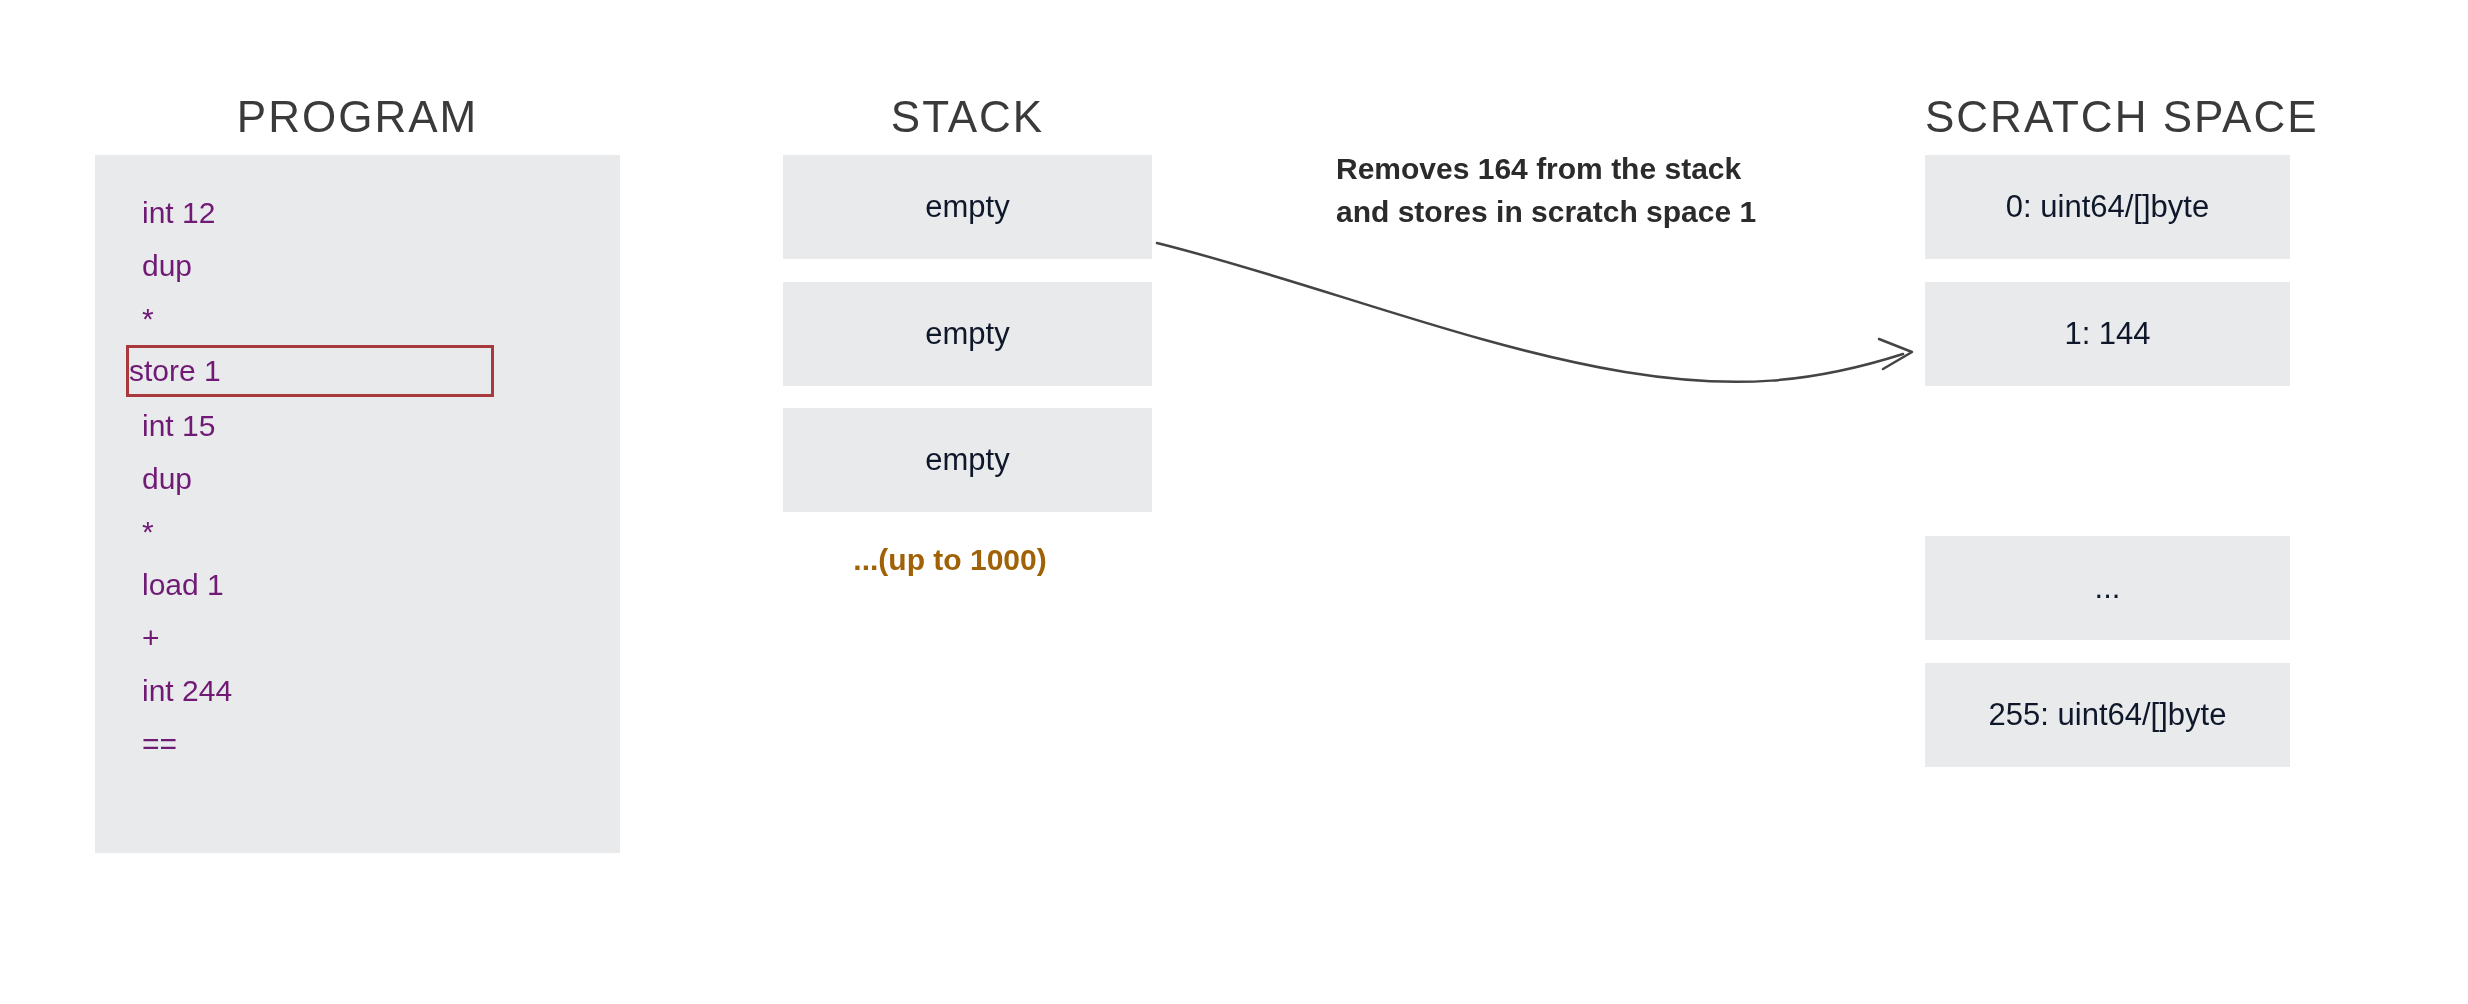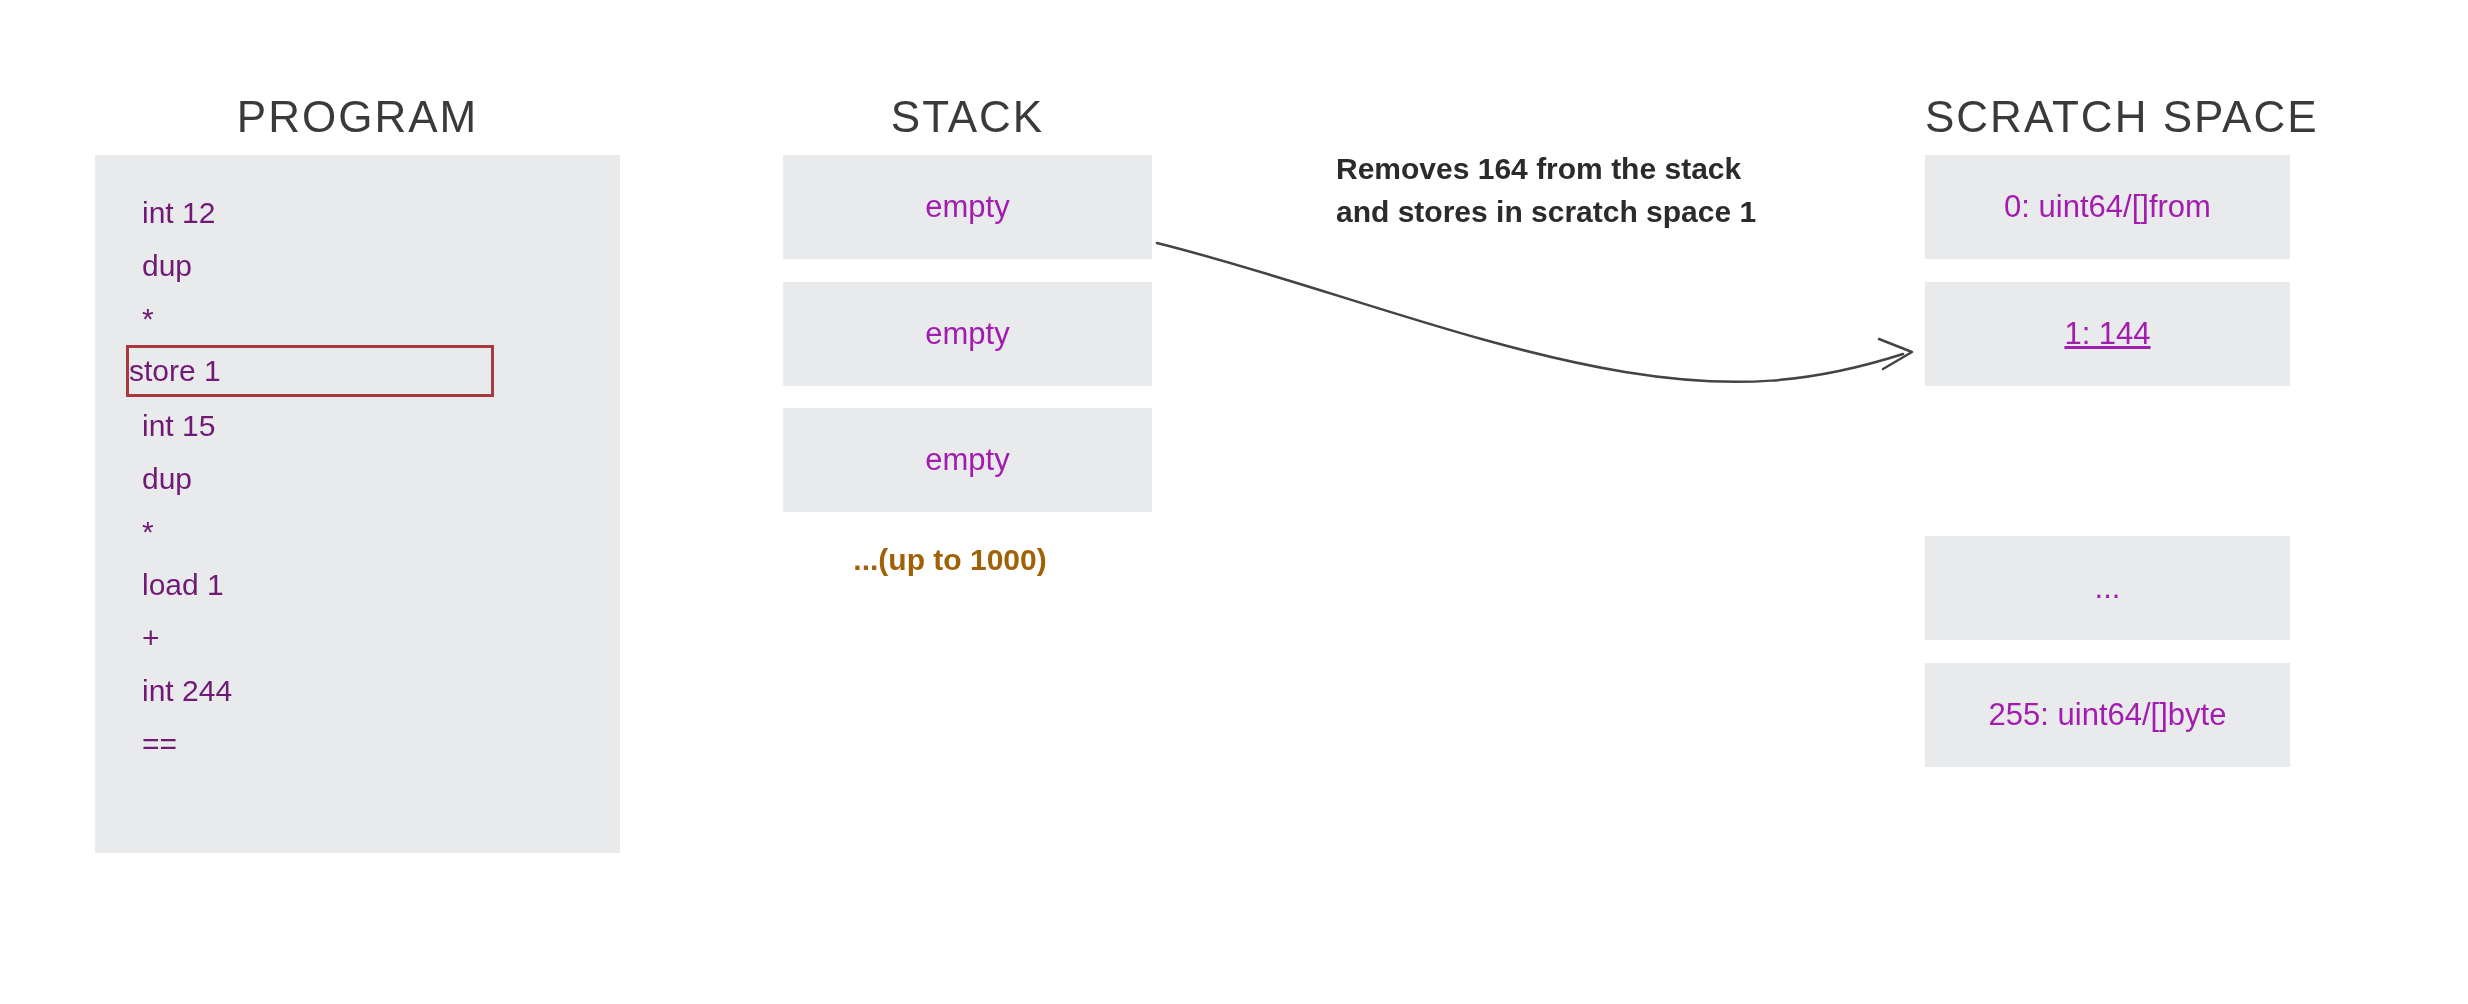"empty" .slot { color: #a21caf -> #0f172a }
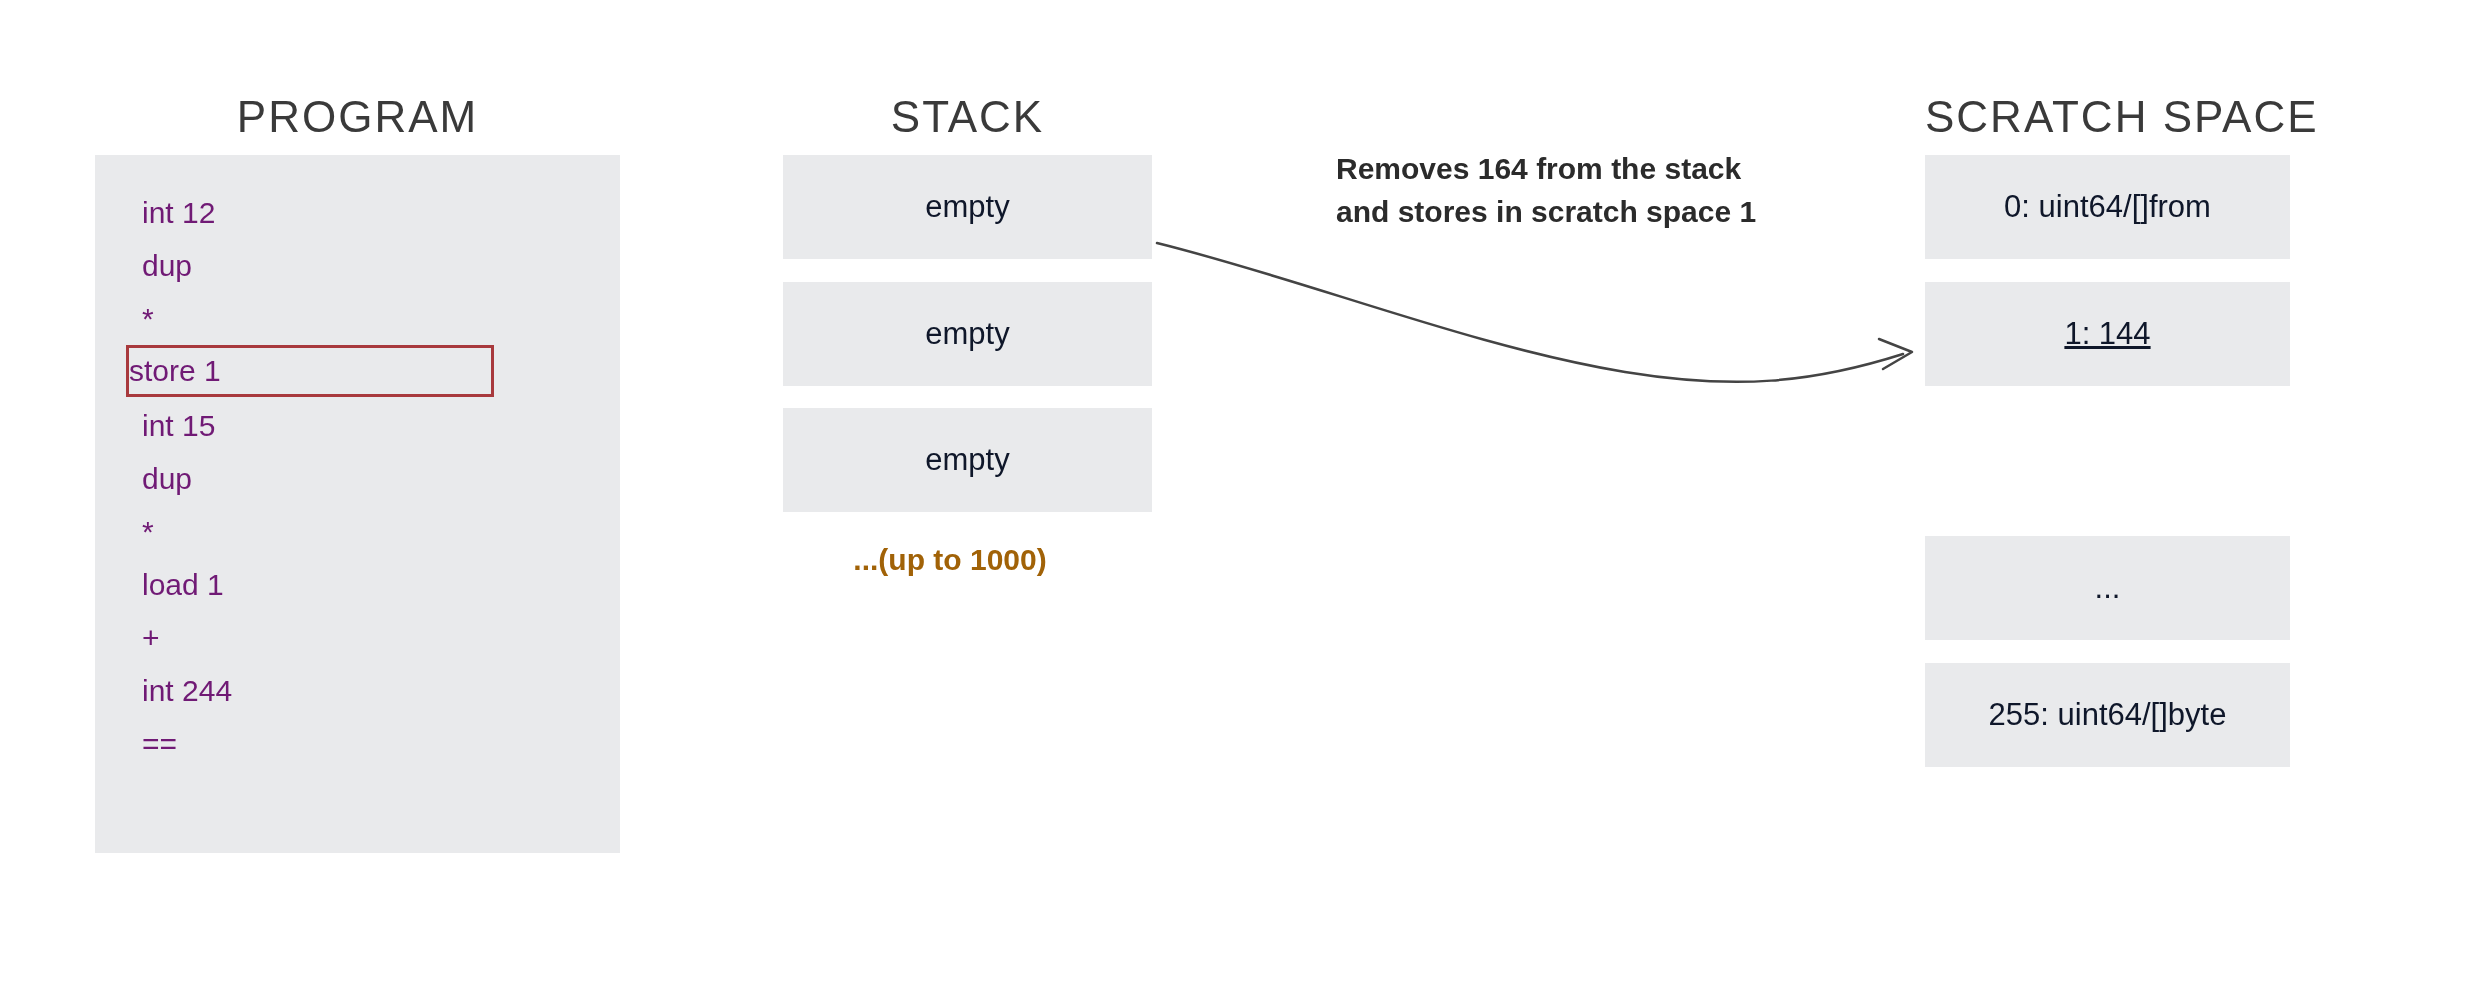"0: uint64/[]from" div.slot { text: from -> byte }
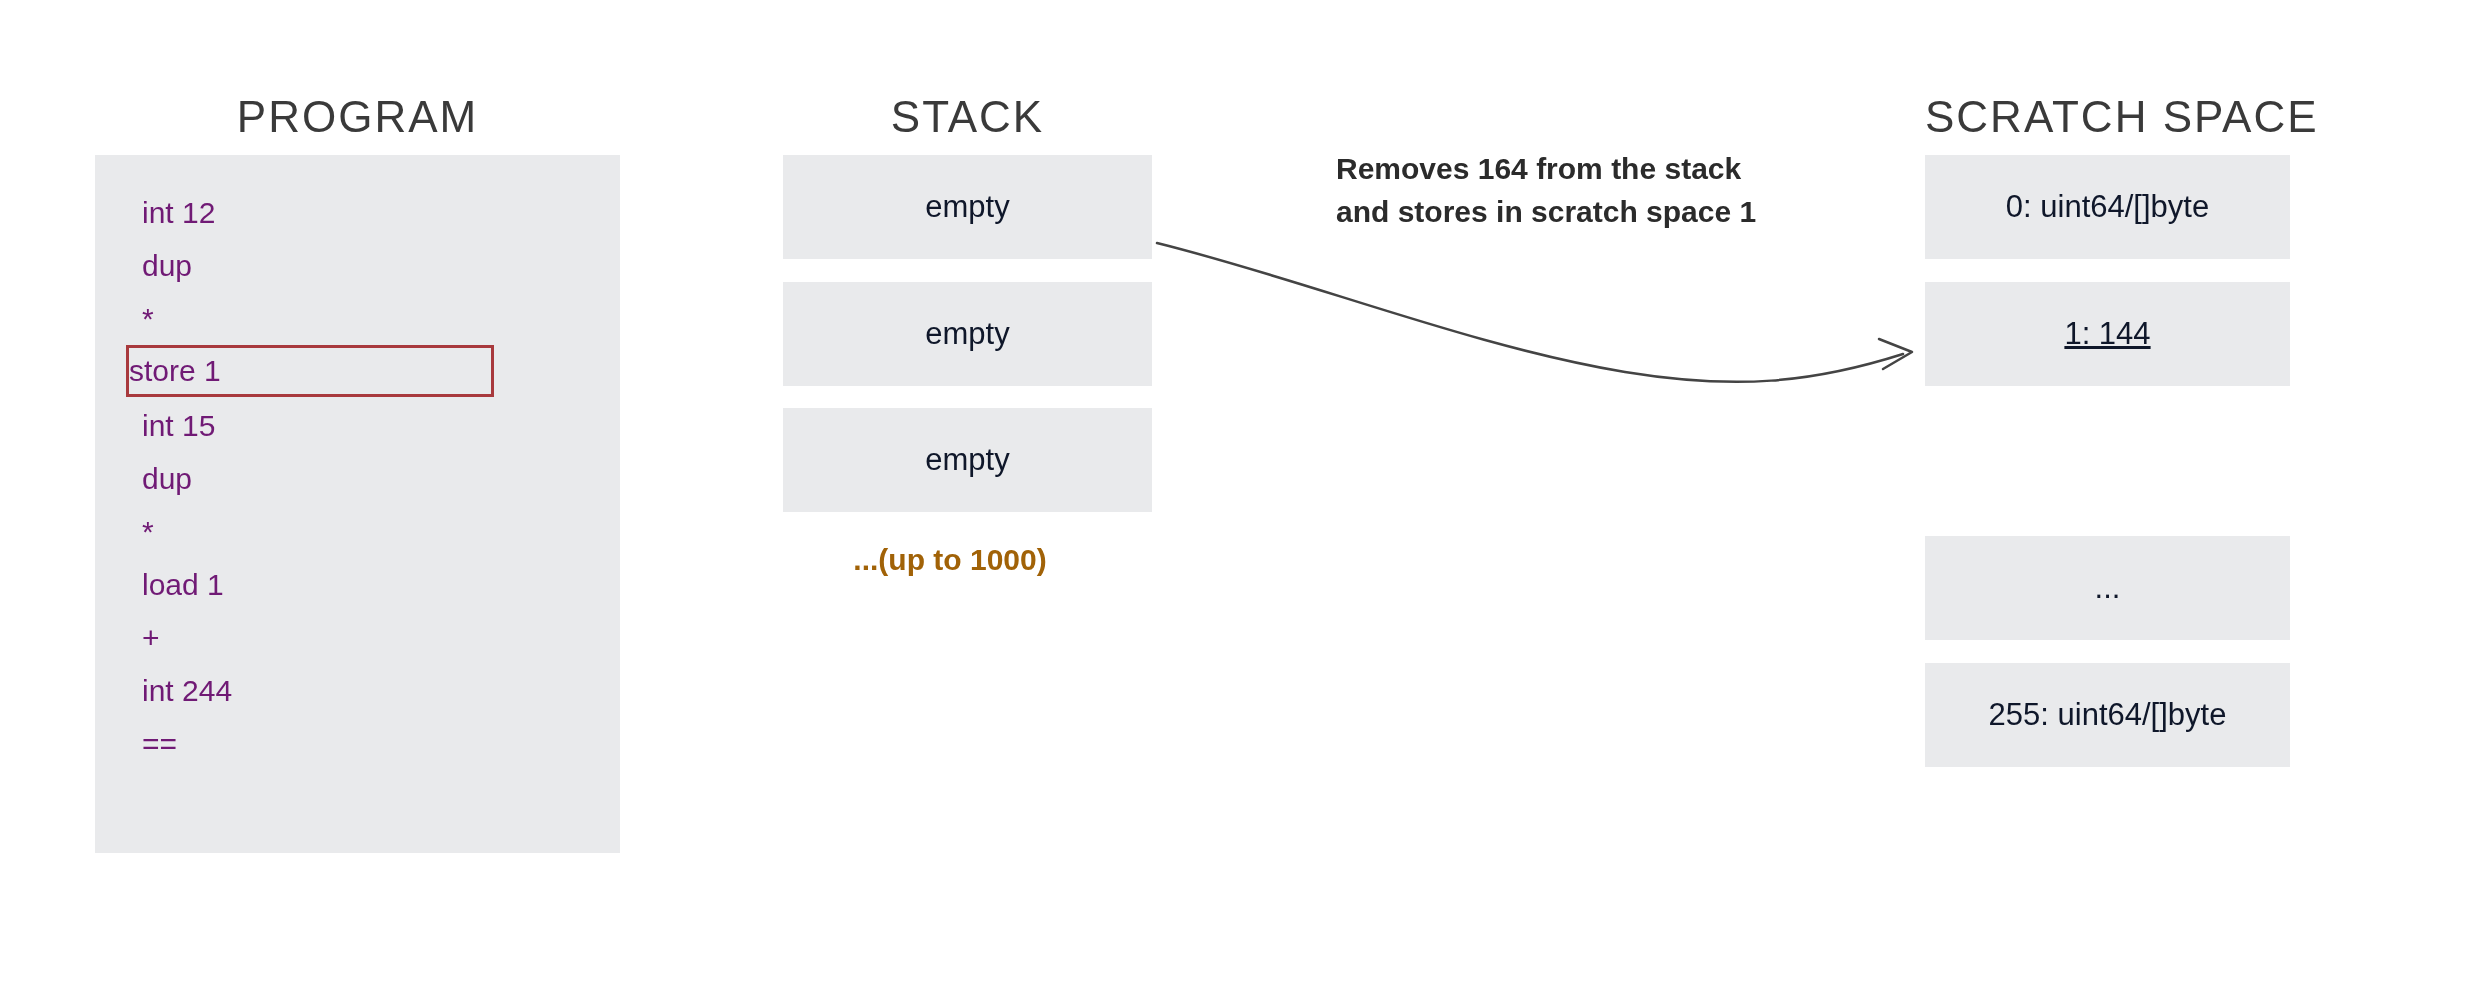"1: 144" div.slot { text-decoration: underline -> none }
